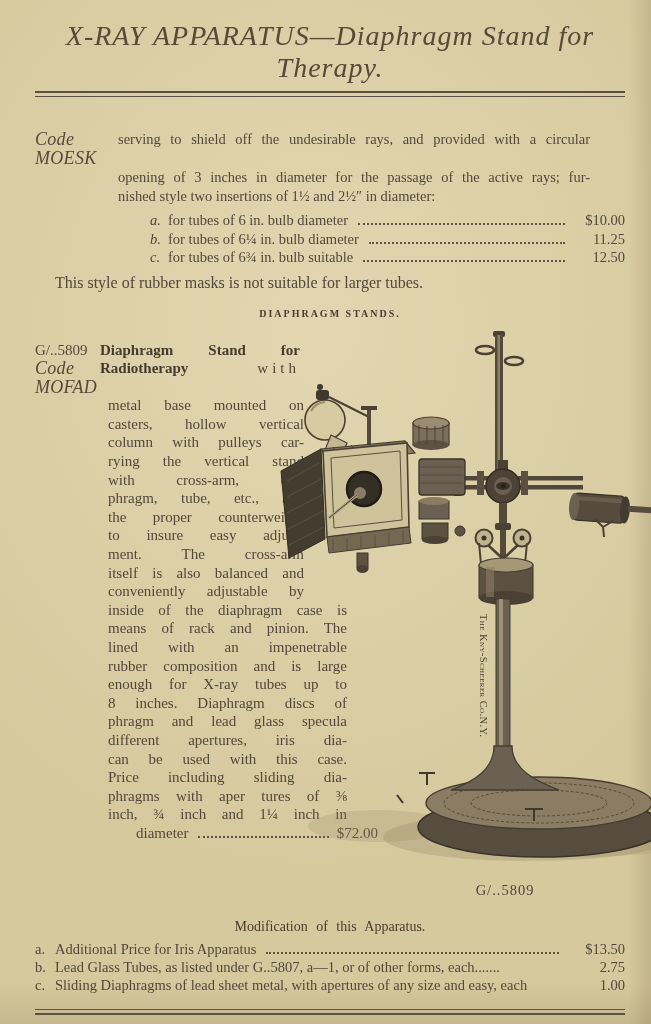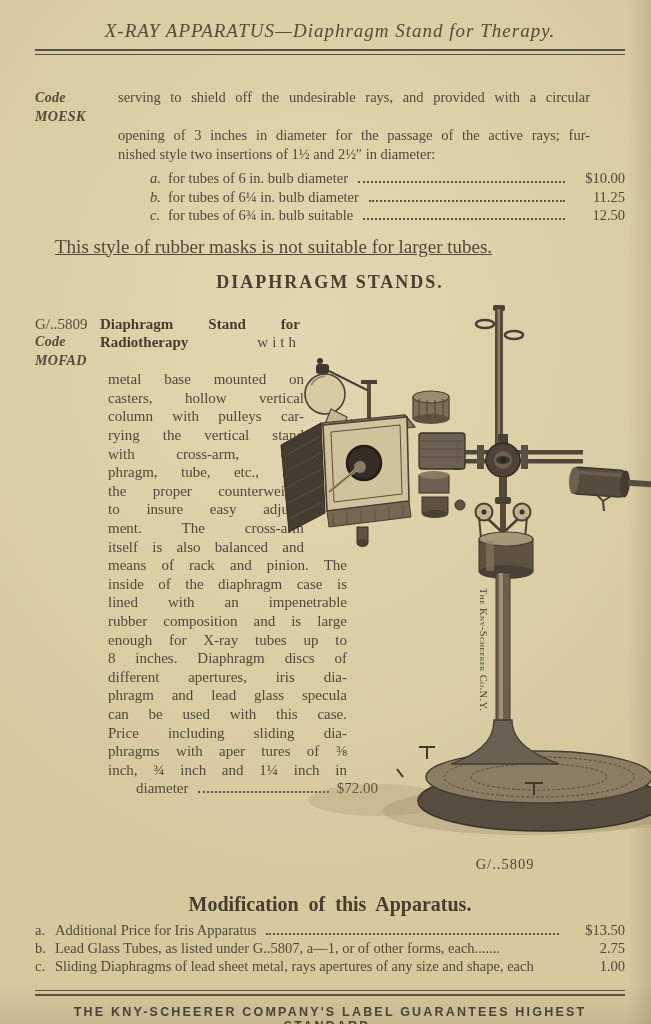"X-RAY APPARATUS—Diaphragm Stand for" .title { font-size: 19px -> 28px }
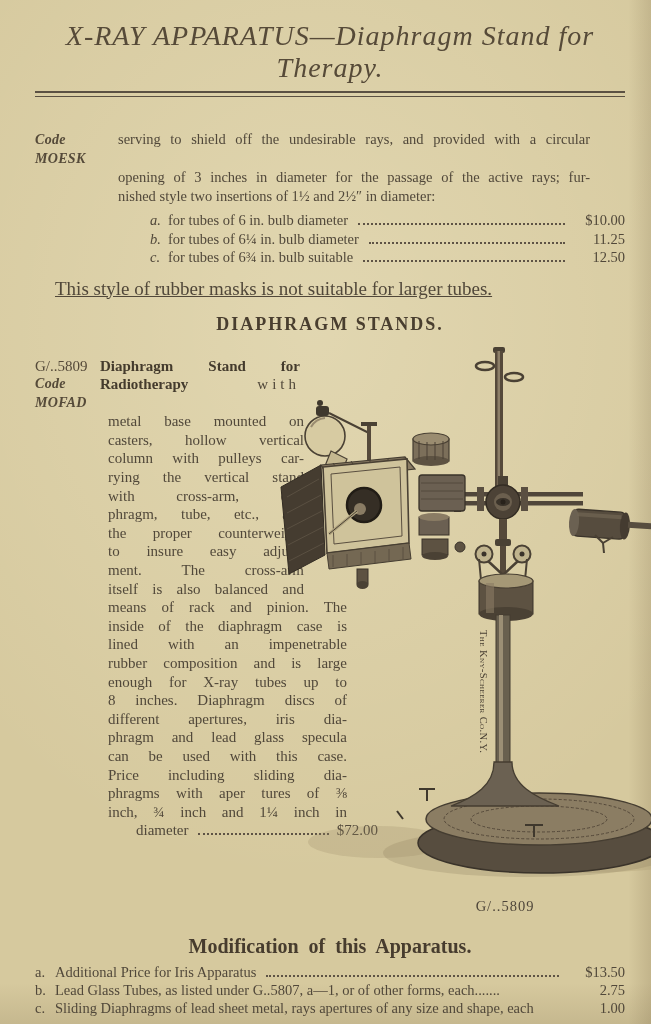"Code MOESK" .plabel.code { font-size: 14px -> 18px; font-weight: bold -> none }
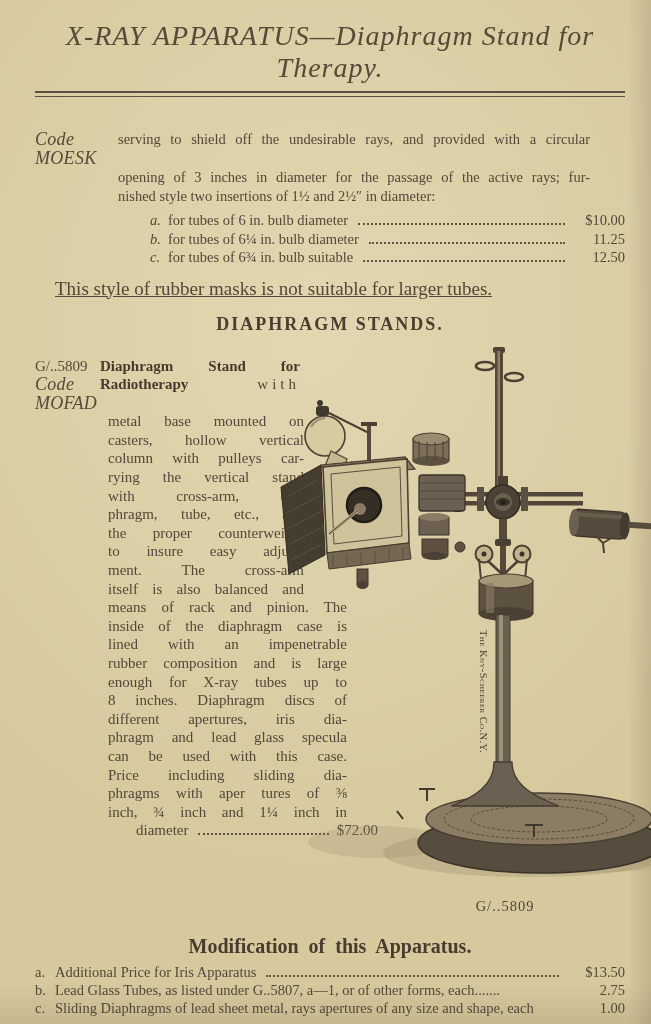"This style of rubber masks" .note { font-size: 19px -> 16px; margin: 12px 0 0 20px -> 6px 0 0 20px; text-decoration: underline -> none }
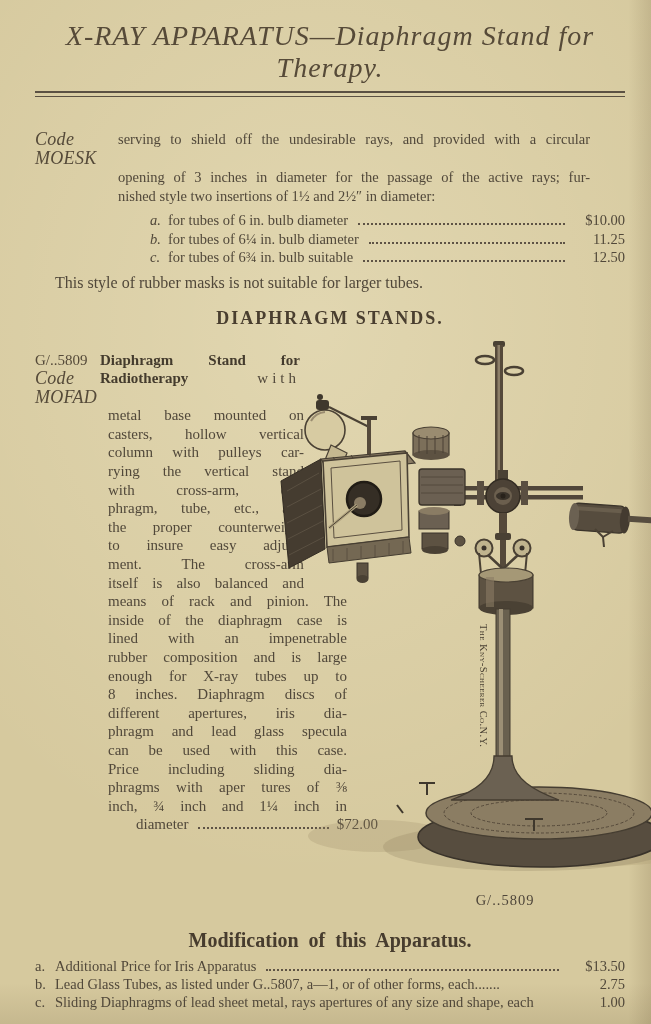"DIAPHRAGM STANDS." .stands-heading { font-size: 18px -> 10px }
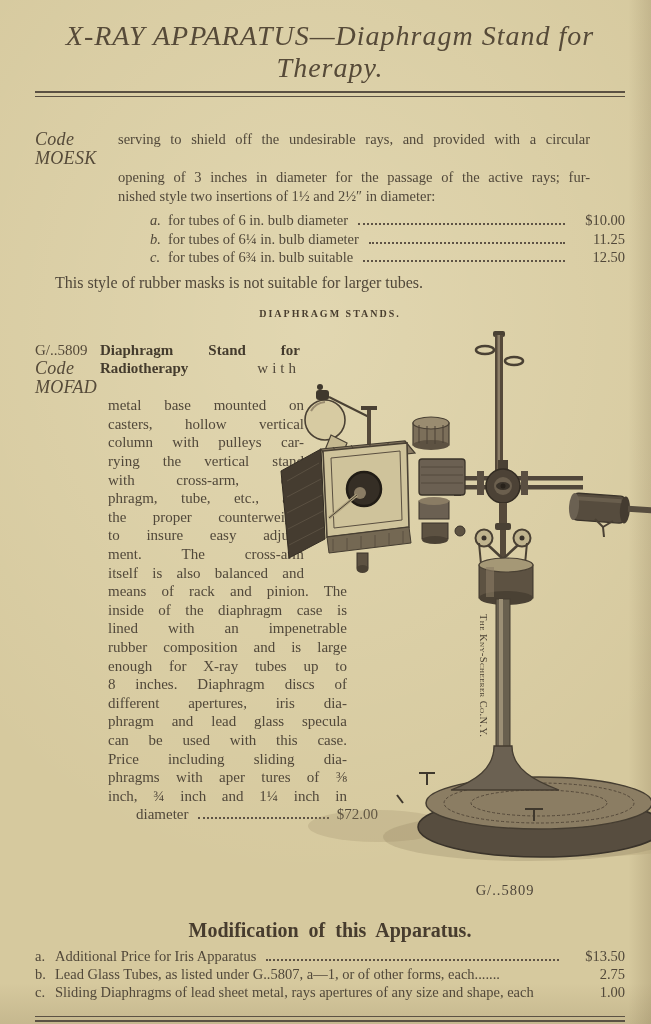"conveniently adjustable by" div.col-line { html: none -> <div>conveniently adjustable by</div> }
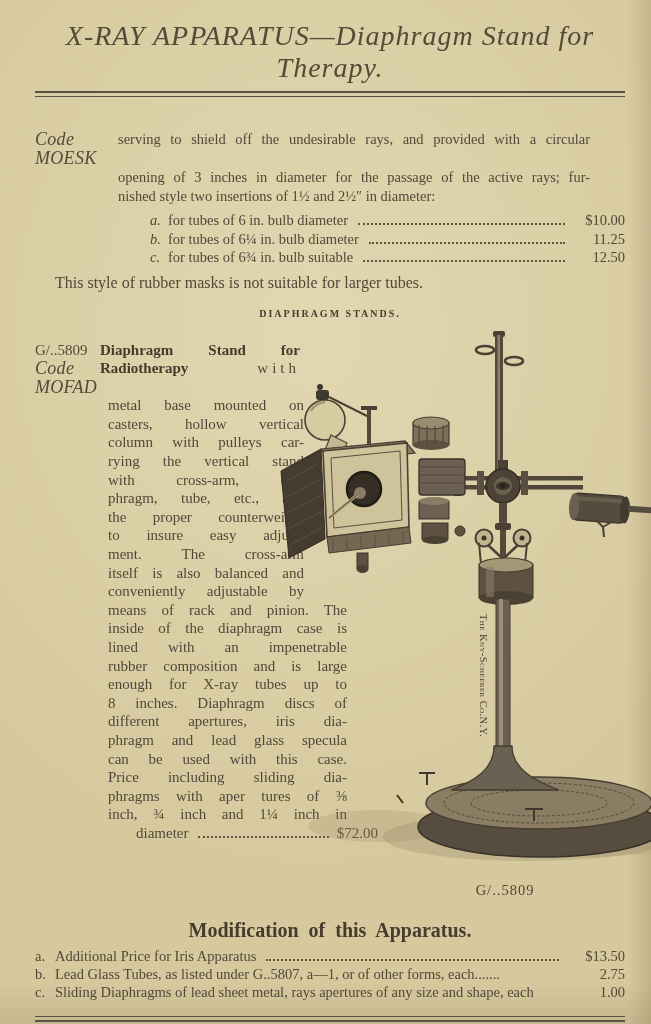"means of rack and pinion." div.col-line { order: before "inside of the diaphragm case" -> after "inside of the diaphragm case" }
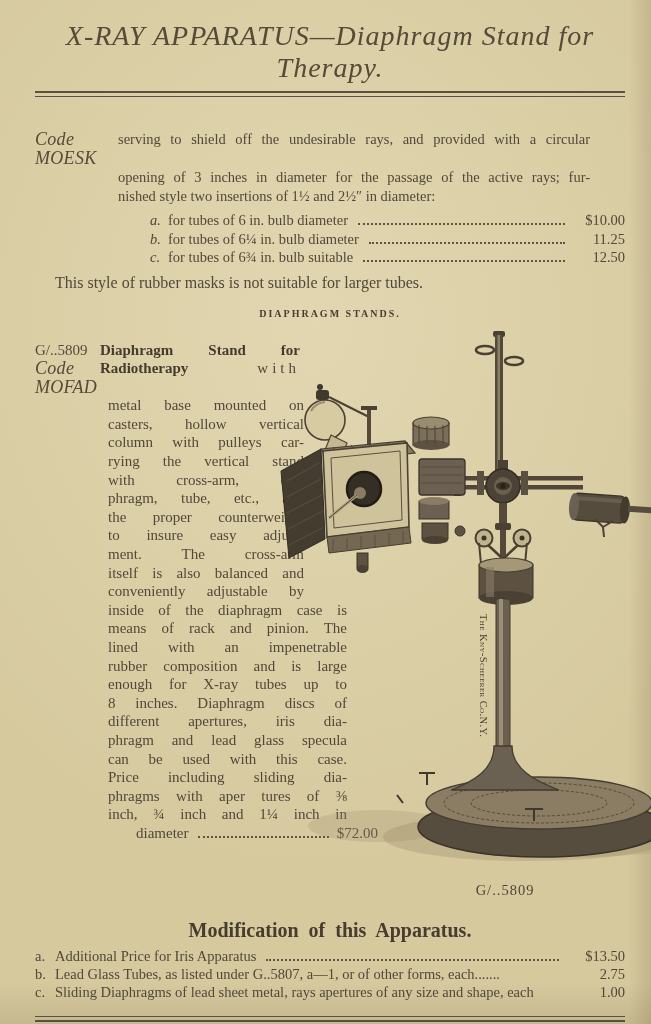"different apertures, iris dia-" div.col-line { order: before "phragm and lead glass specula" -> after "phragm and lead glass specula" }
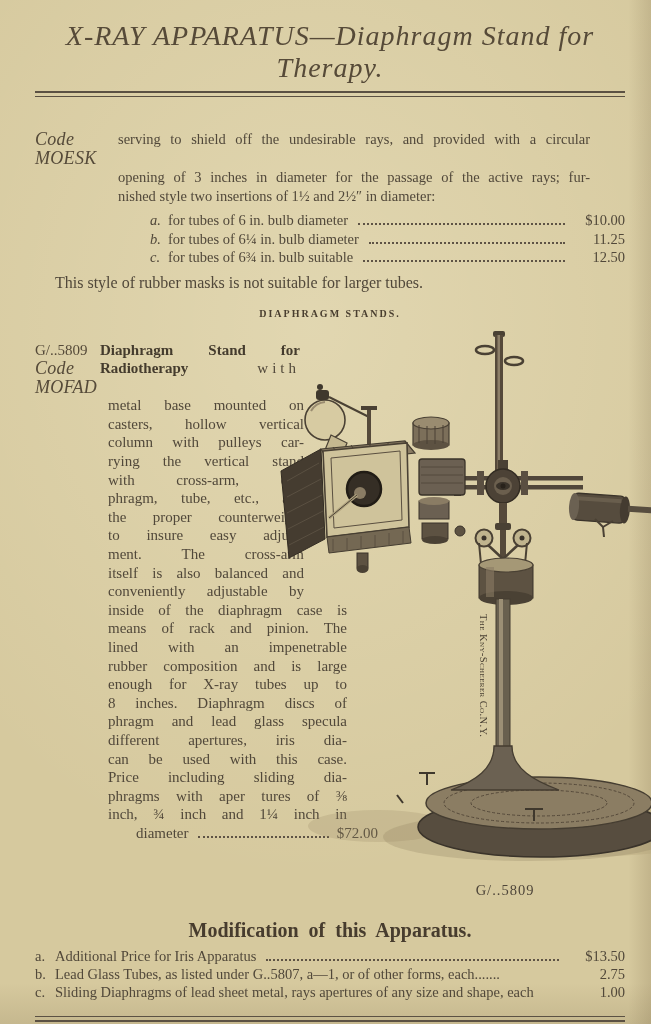"Modification of this Apparatus." .mod-heading { font-size: 20px -> 14px; font-weight: bold -> normal }
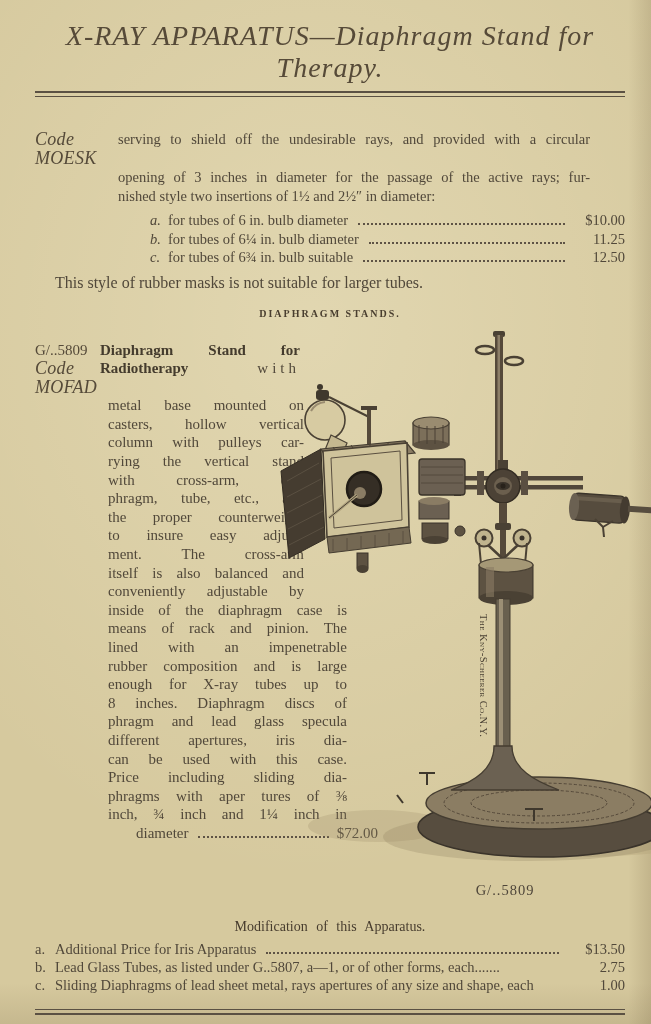"Sliding Diaphragms of lead sheet" span { text: rays apertures of any size and shape -> with apertures of any size and easy }
